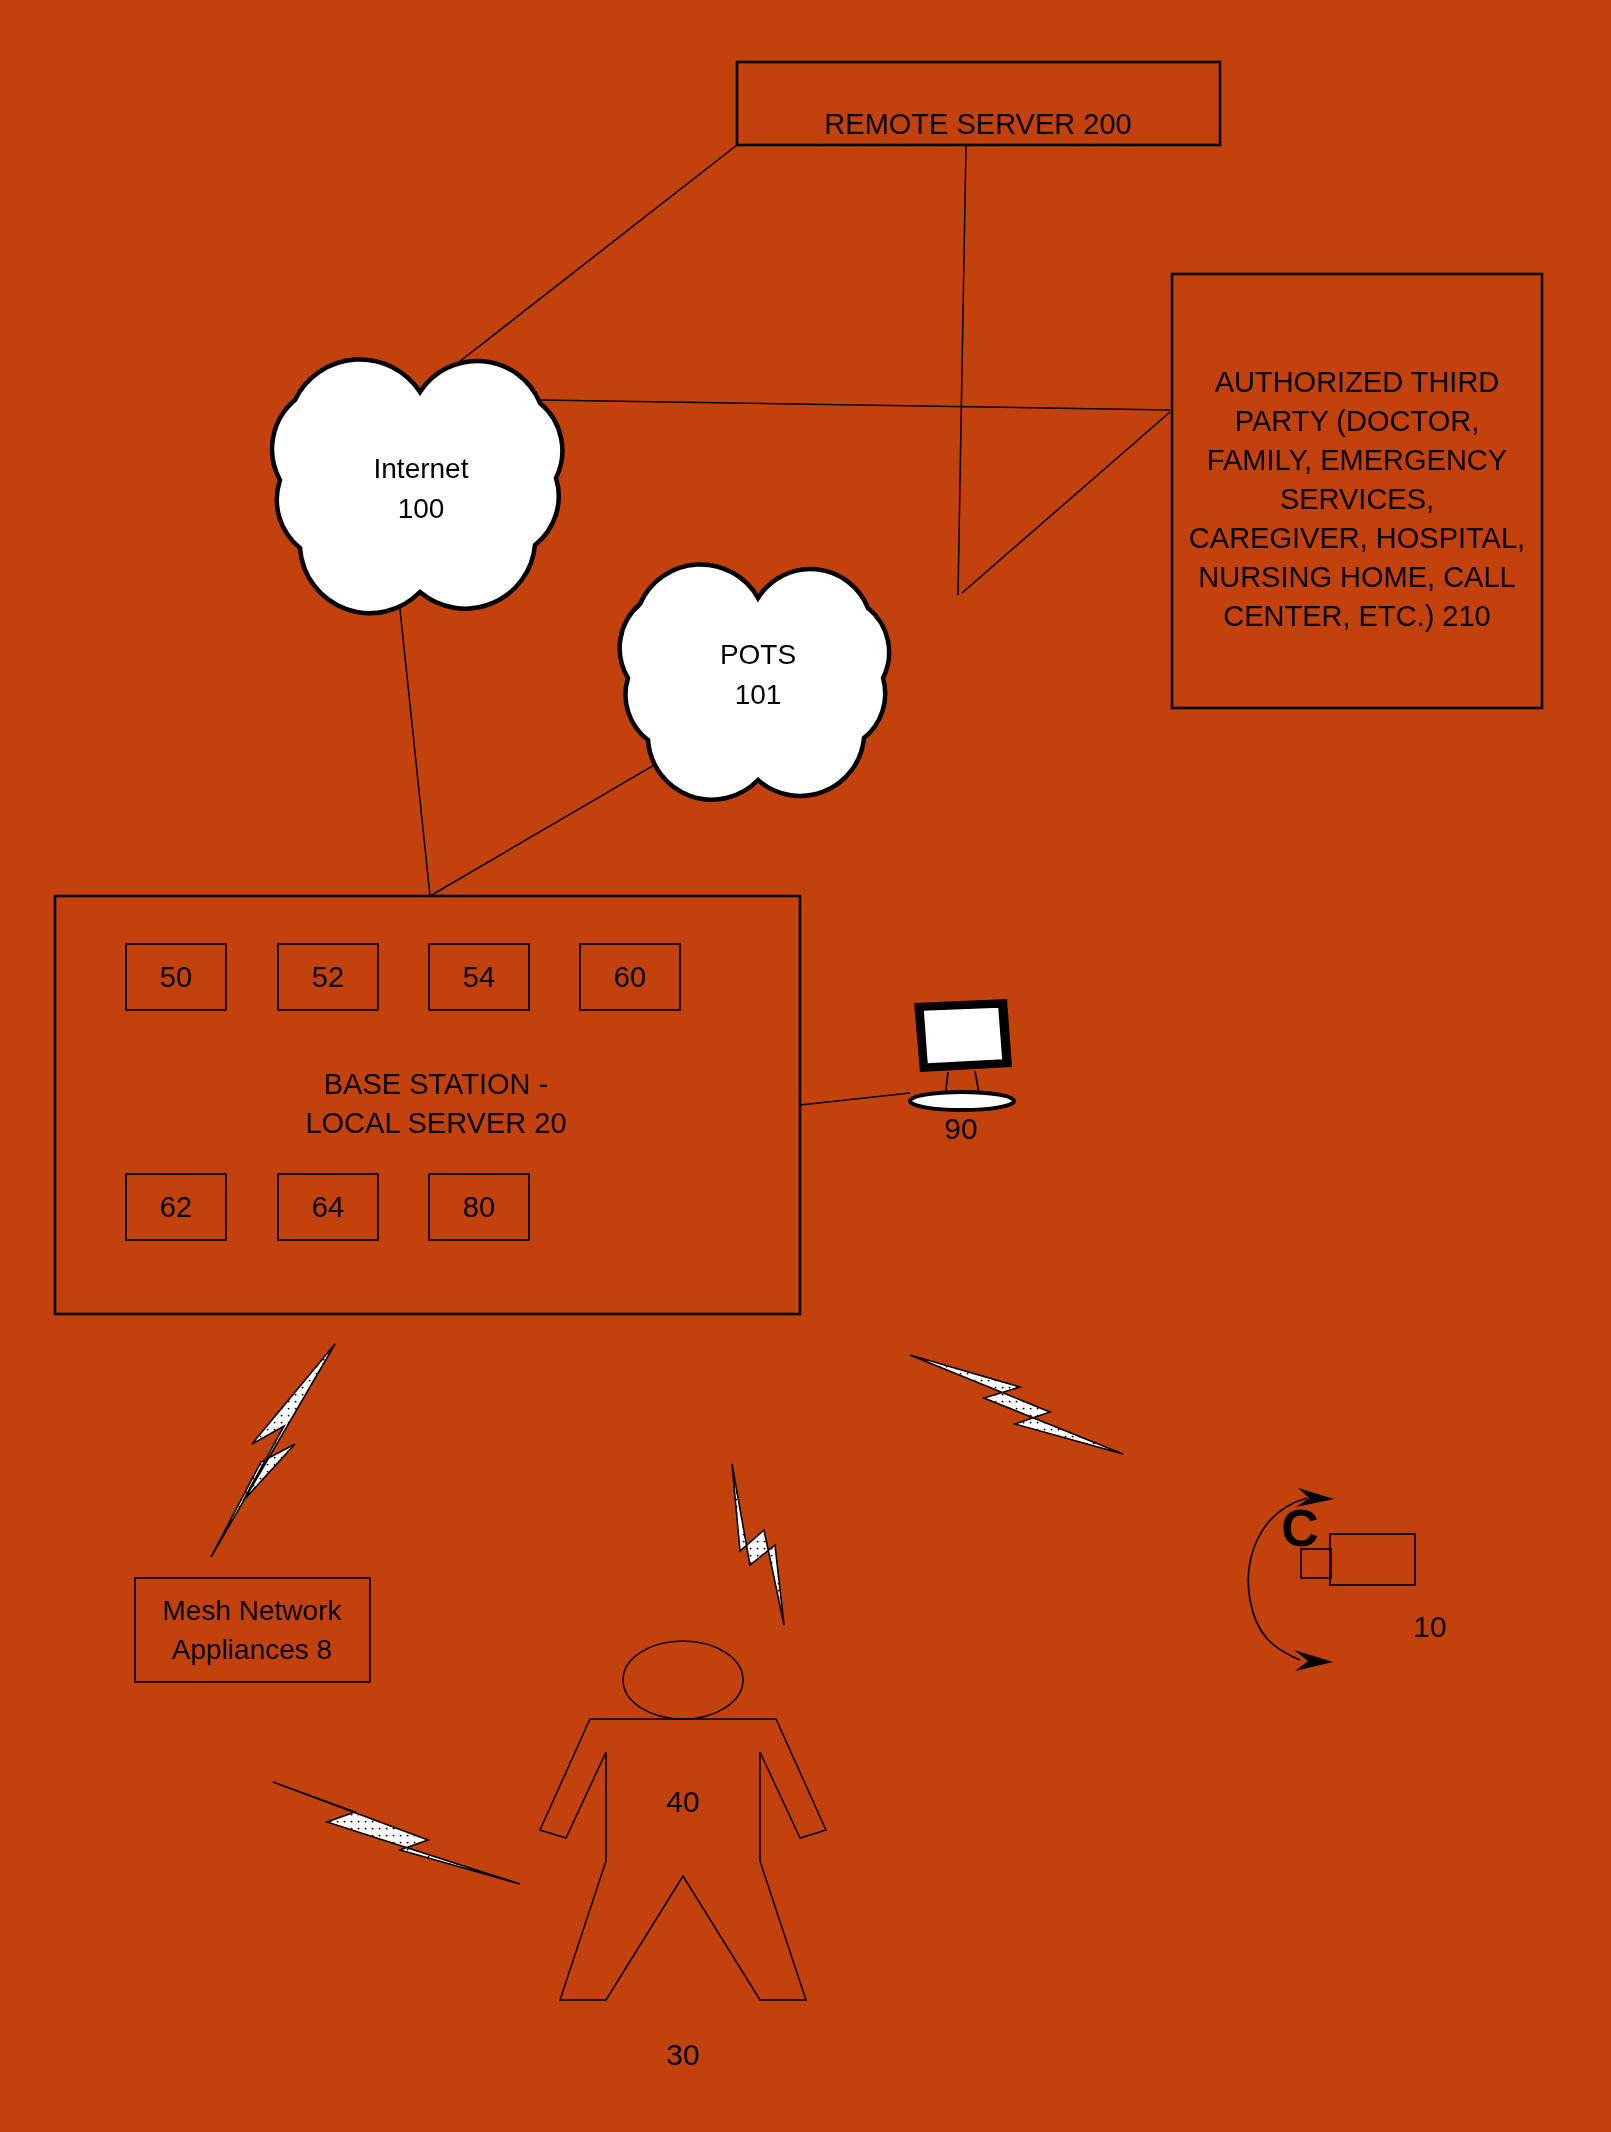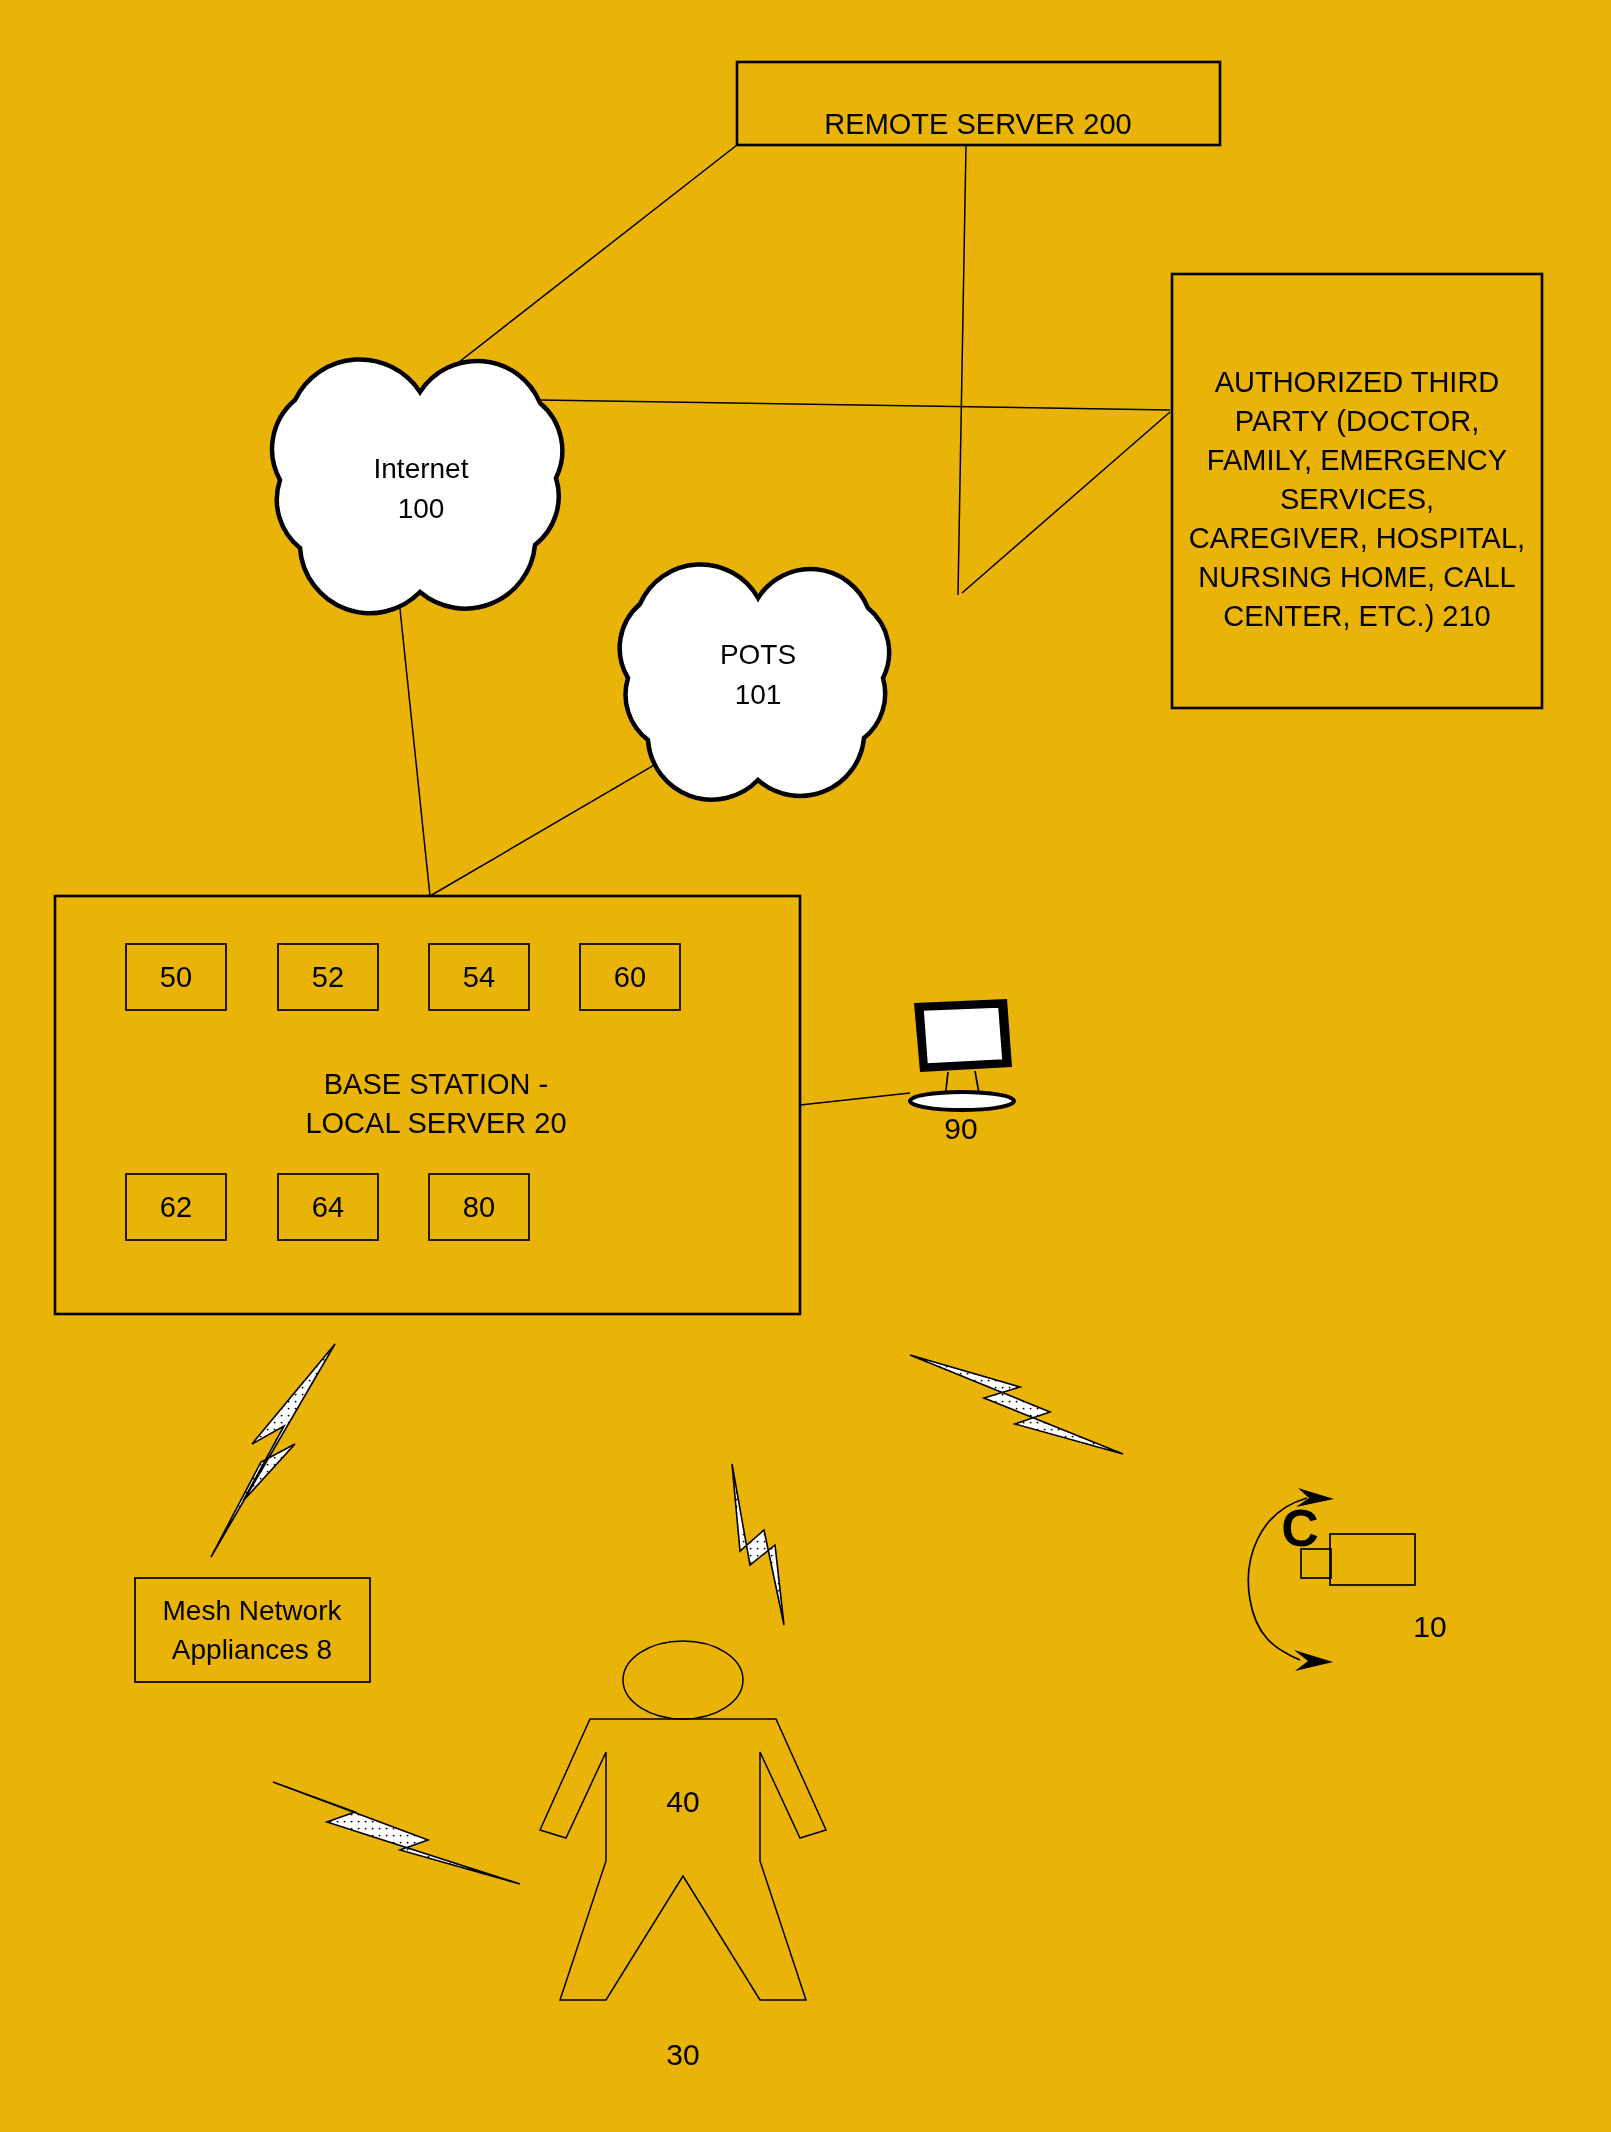"REMOTE SERVER 200" #figure-root { background: #eab308 -> #c2410c }
